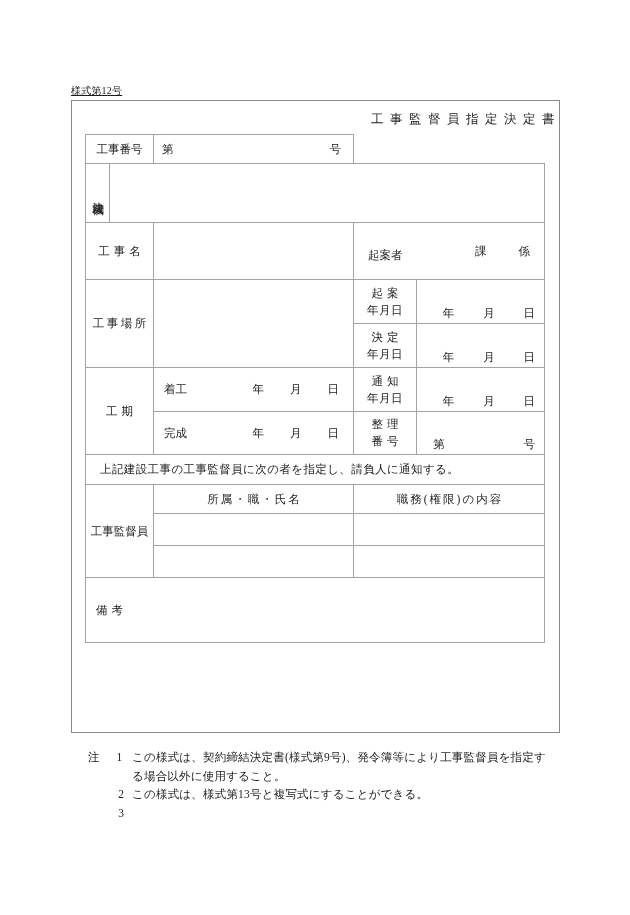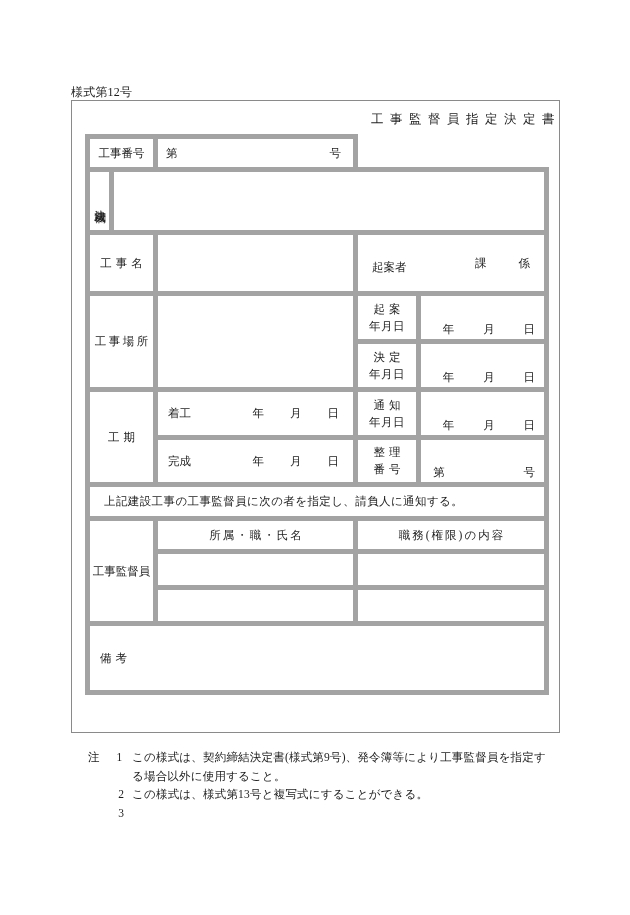"様式第12号" .form-no { font-size: 12px -> 10px; text-decoration: none -> underline }
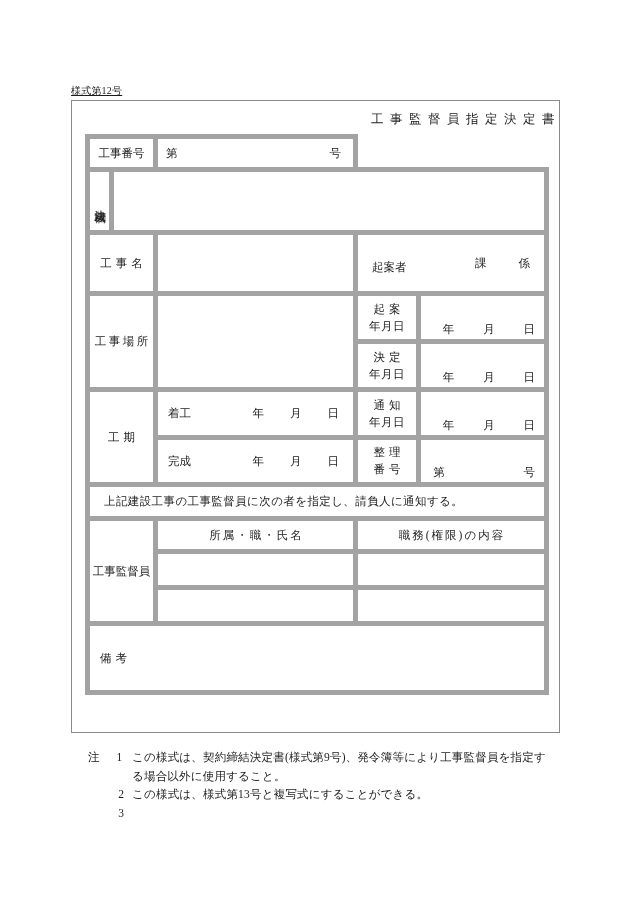"工事番号" table.form td { border: 5px solid #a3a3a3 -> 1px solid #a3a3a3 }
